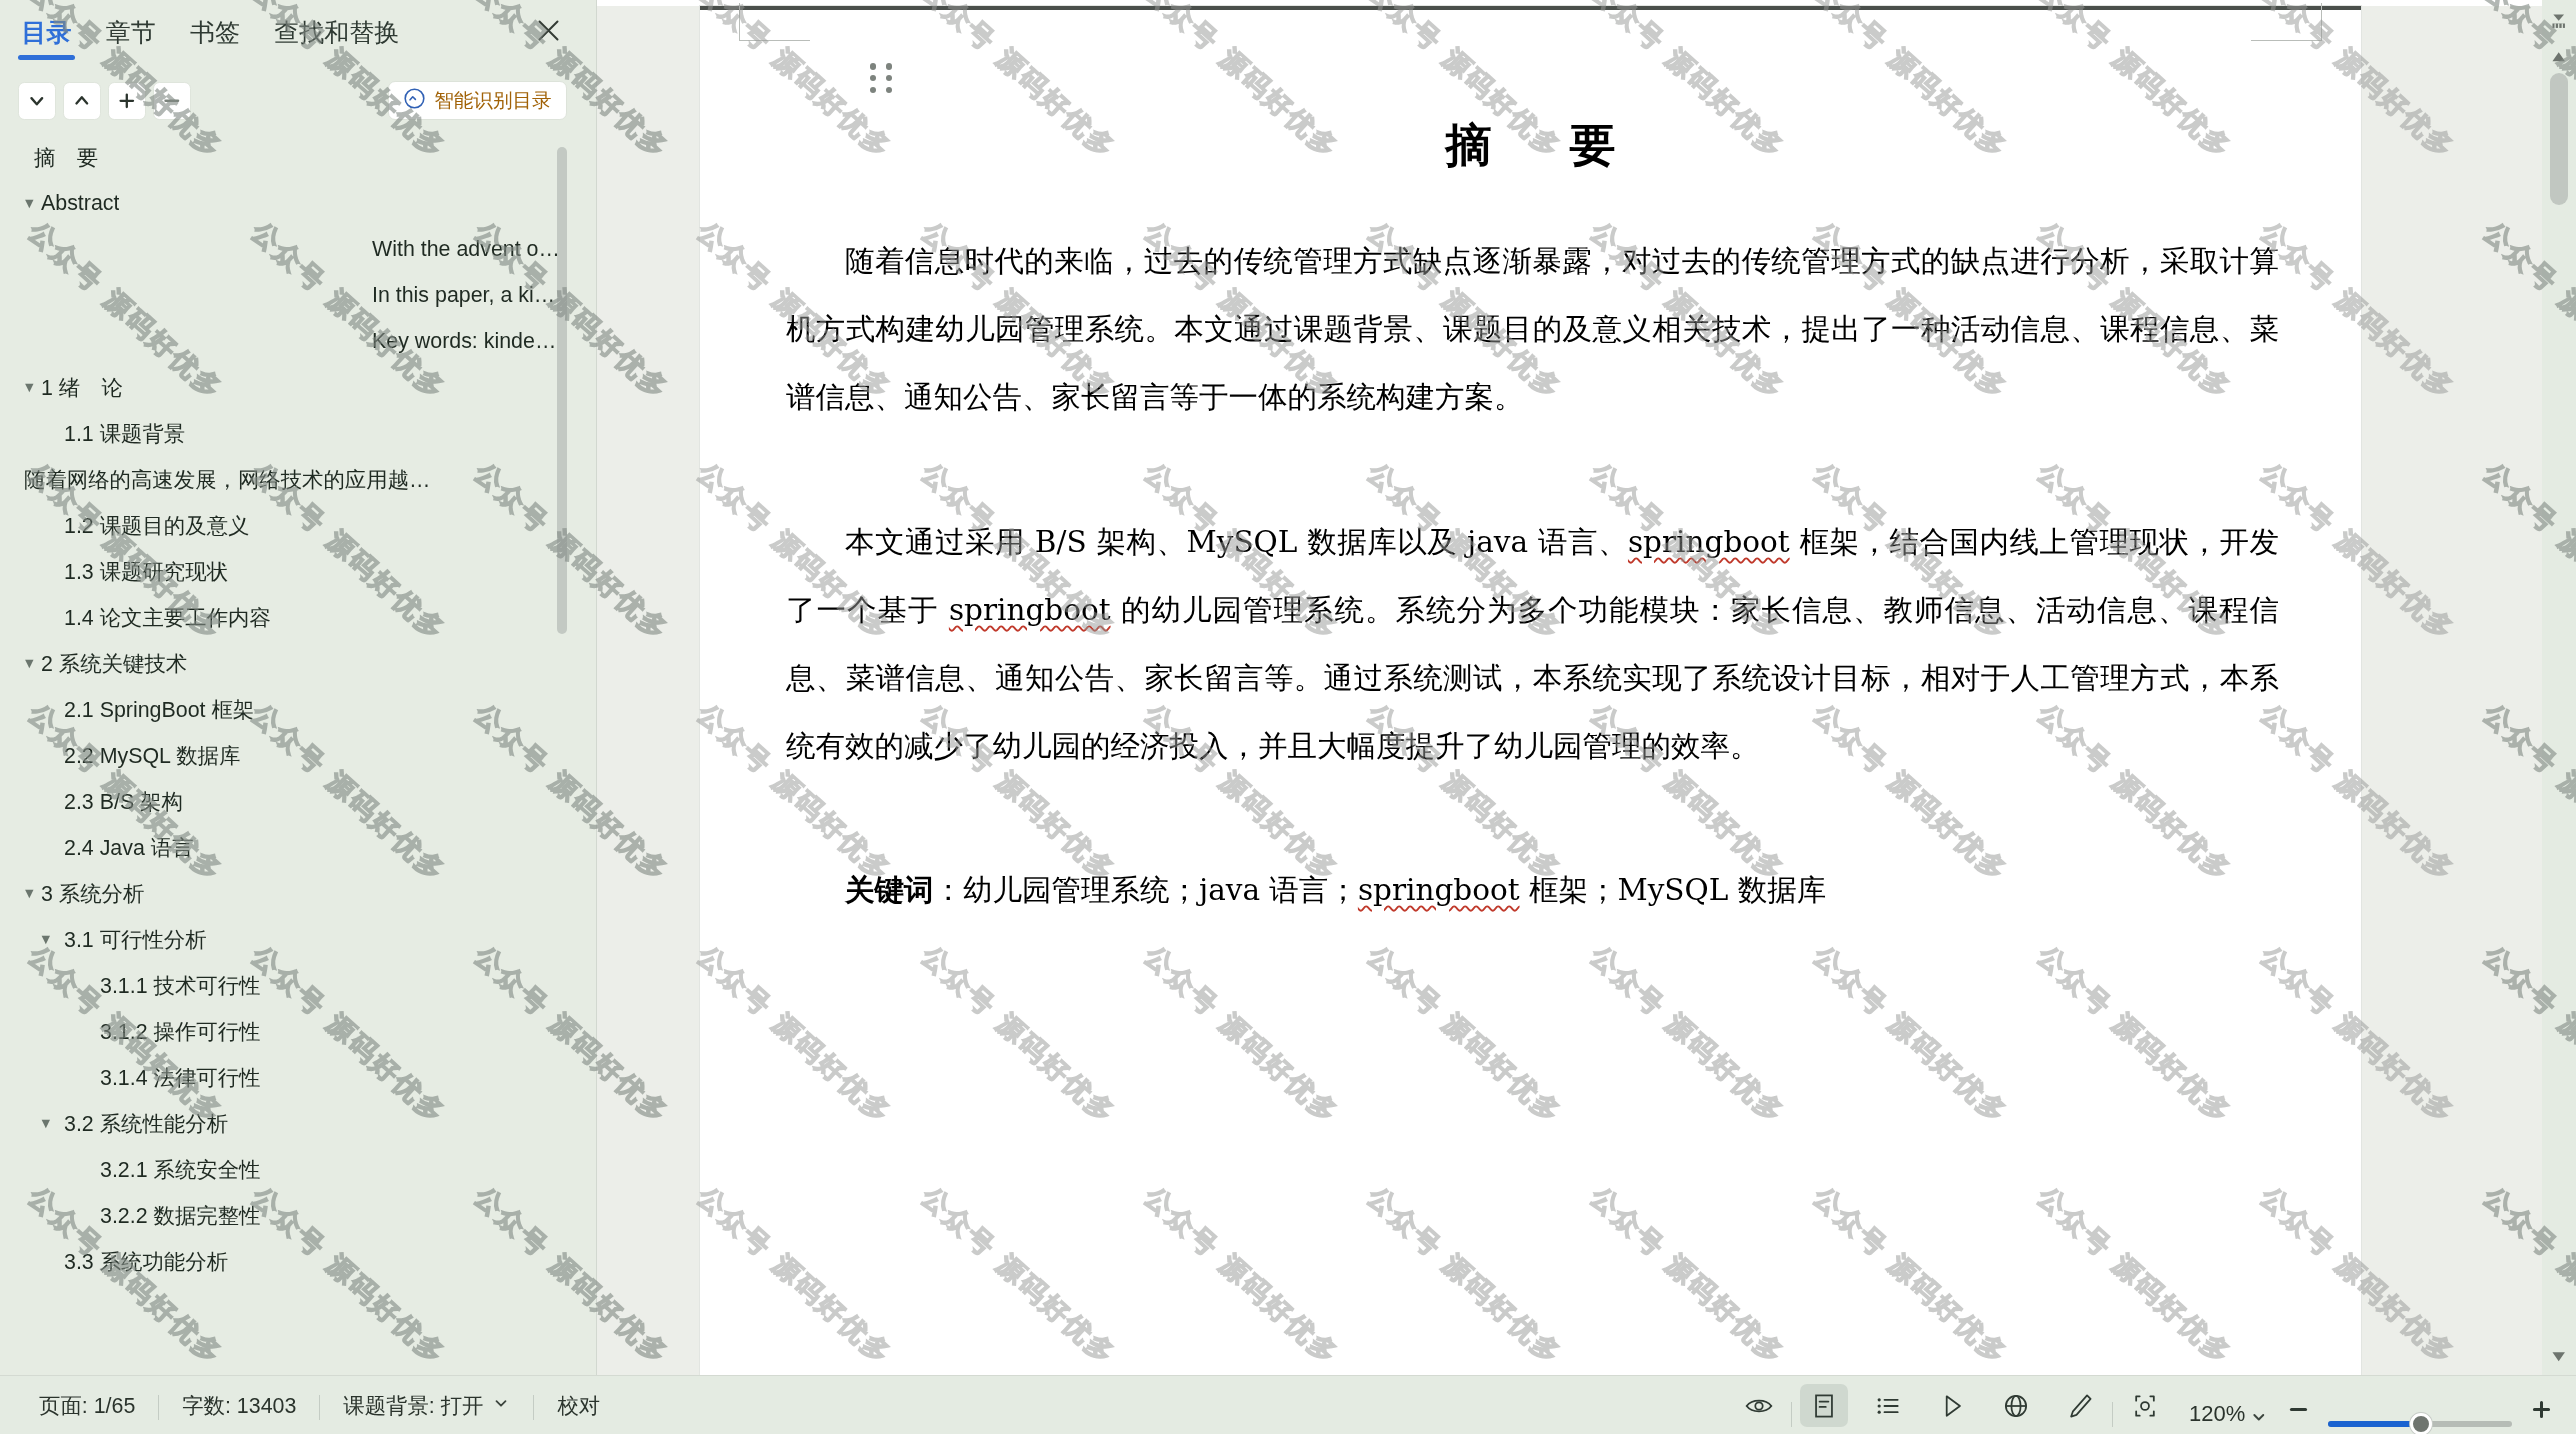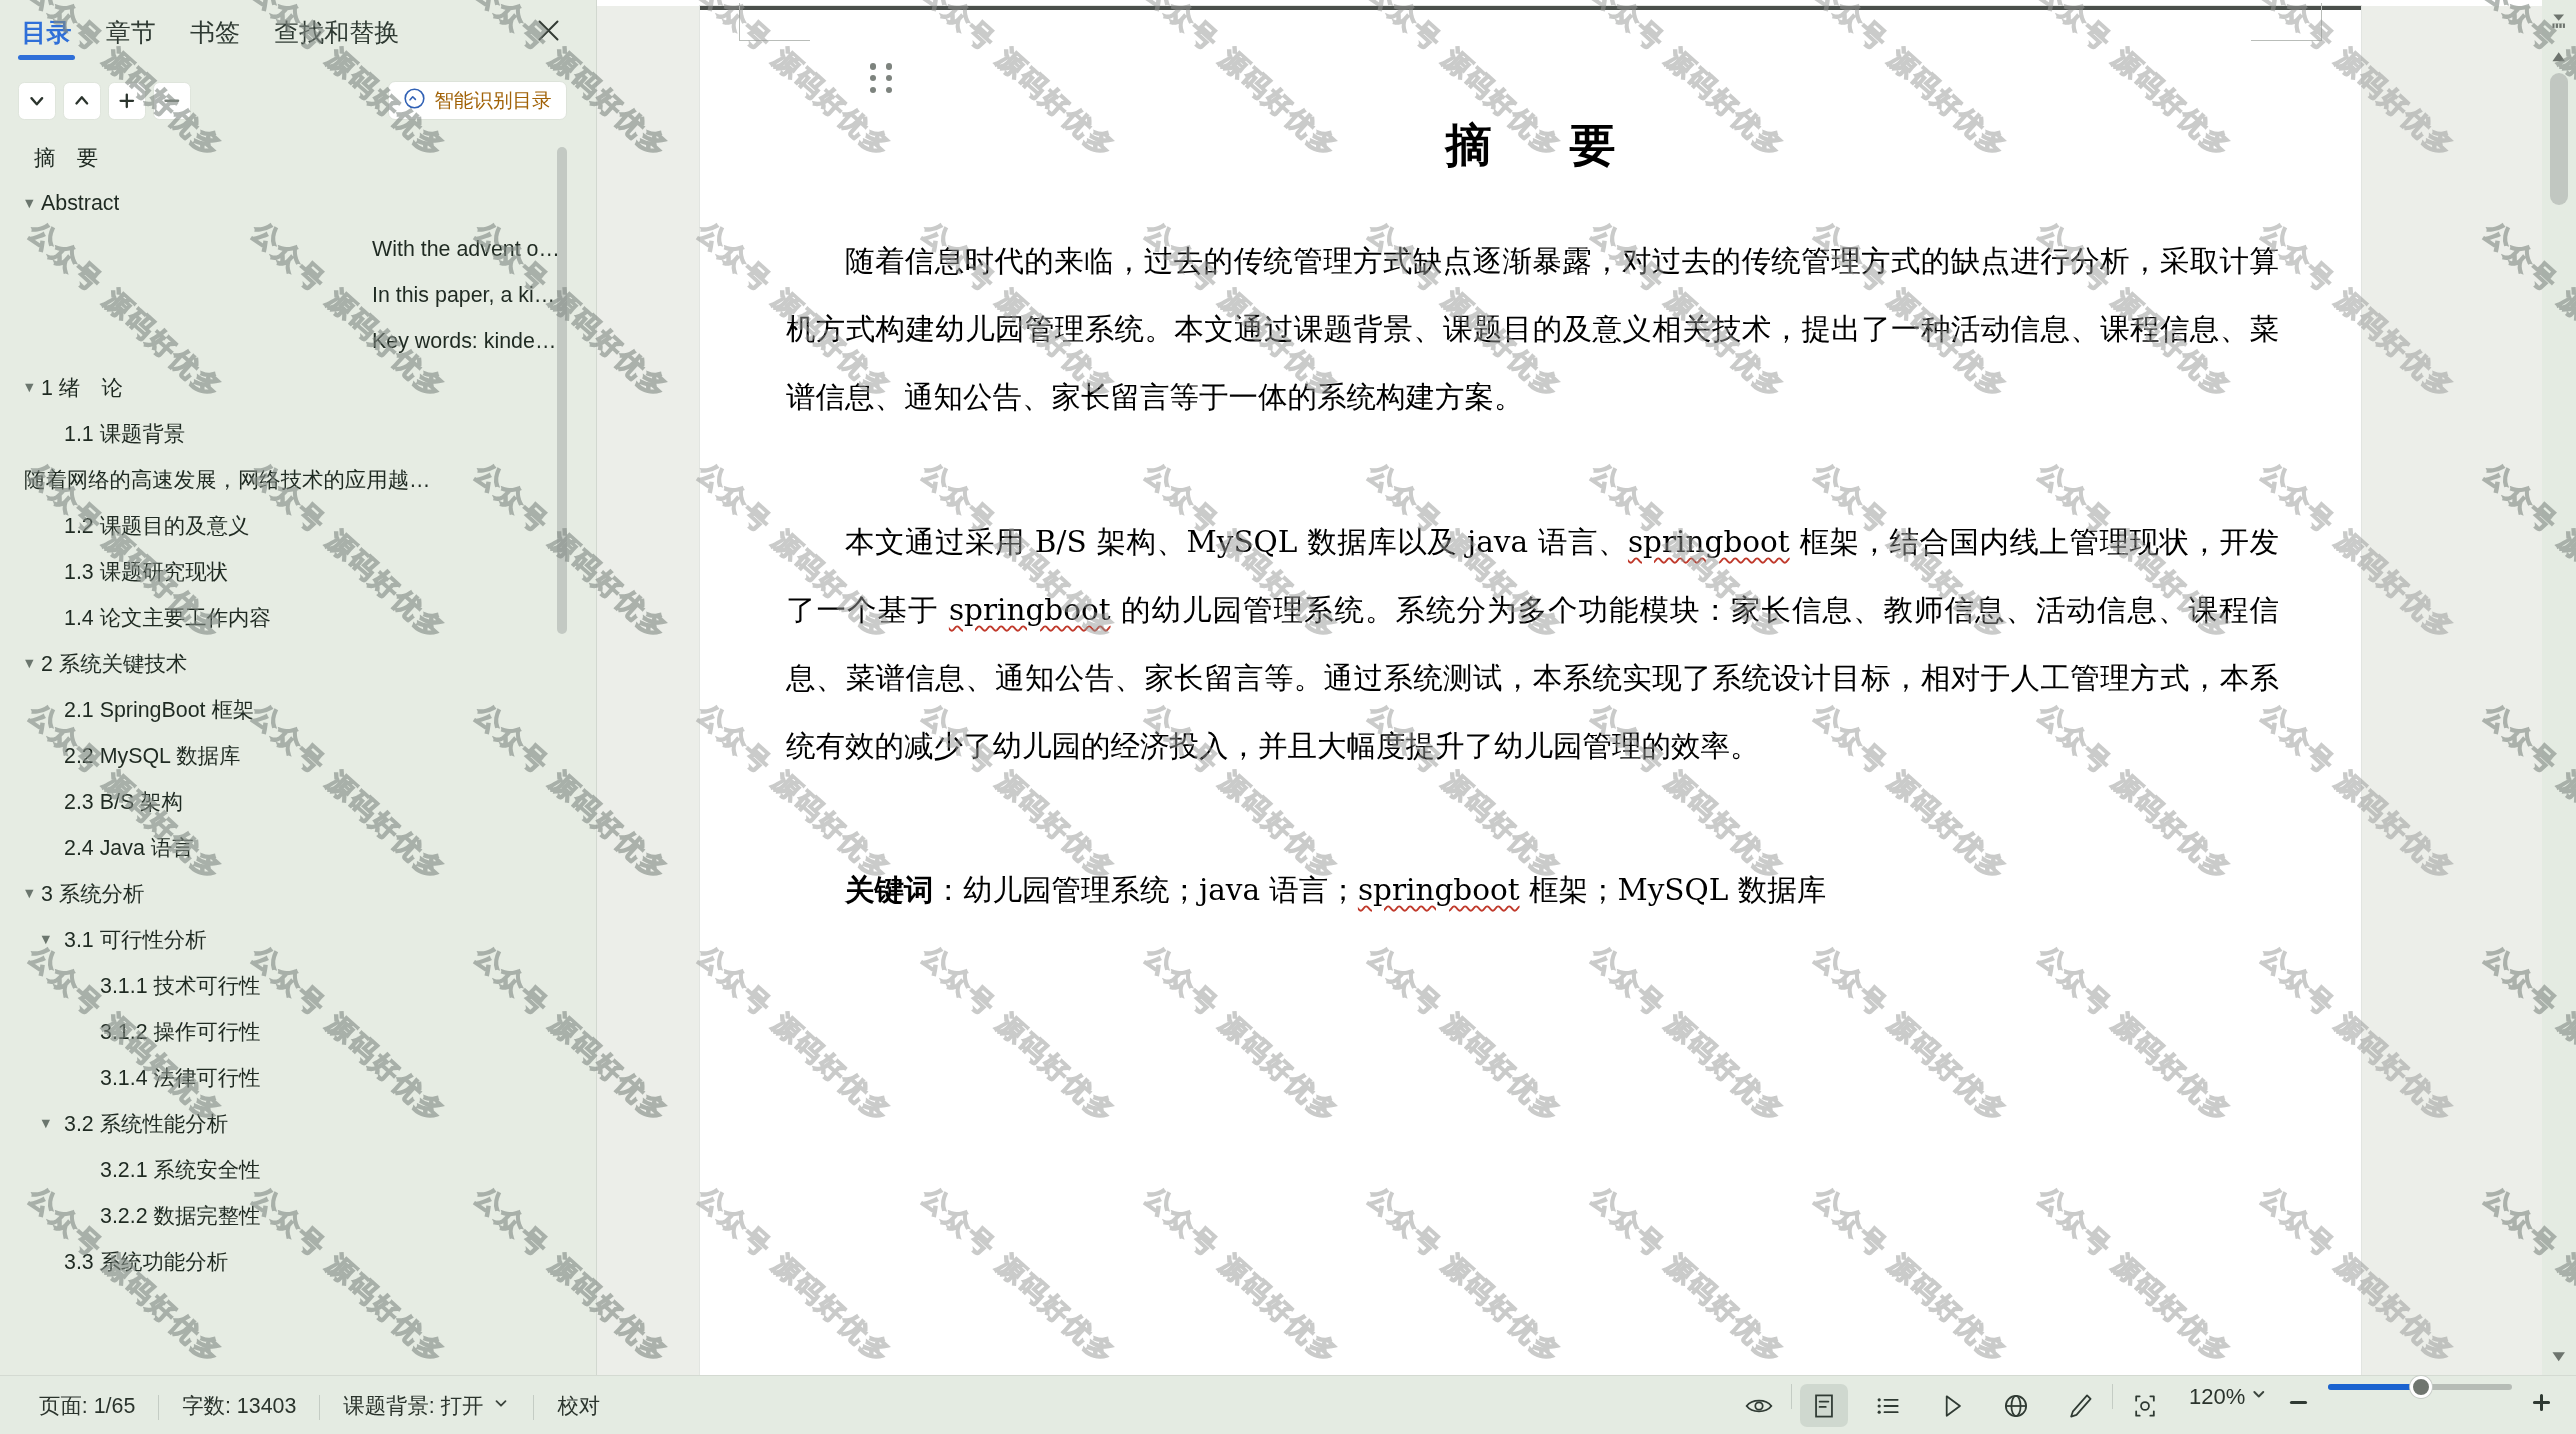"120%" #status-right { align-items: flex-start -> flex-end }
